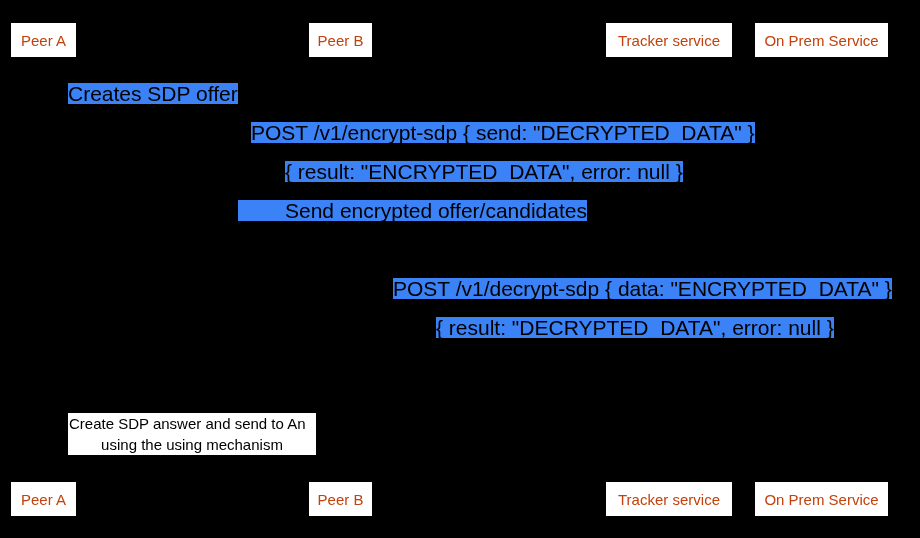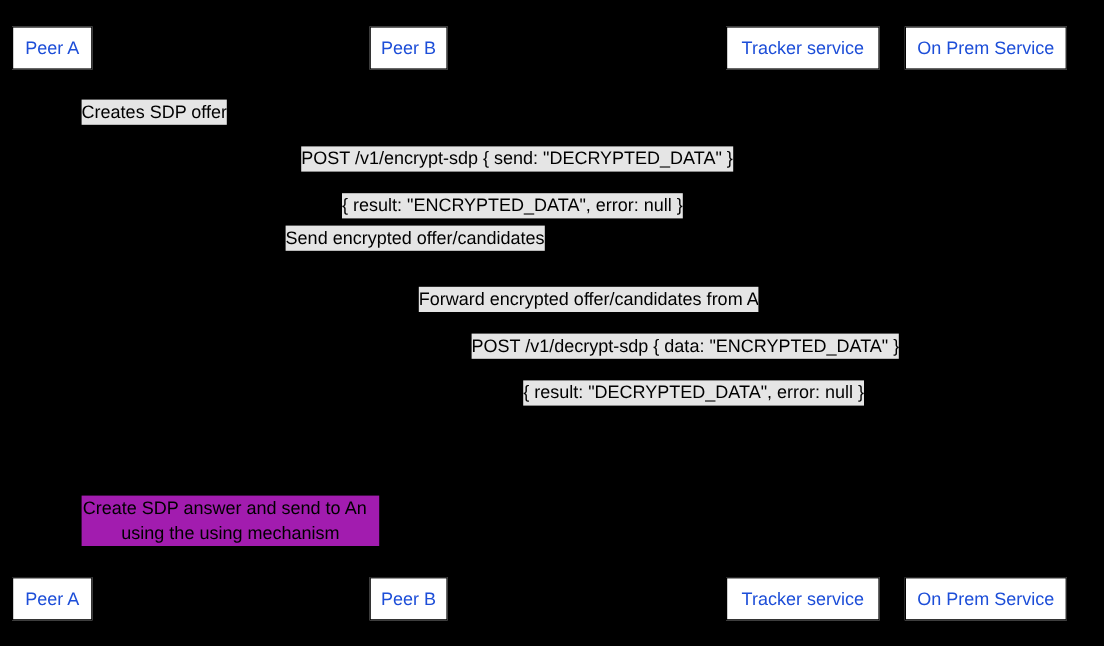"Peer A" .participant { color: #1d4ed8 -> #c2410c }
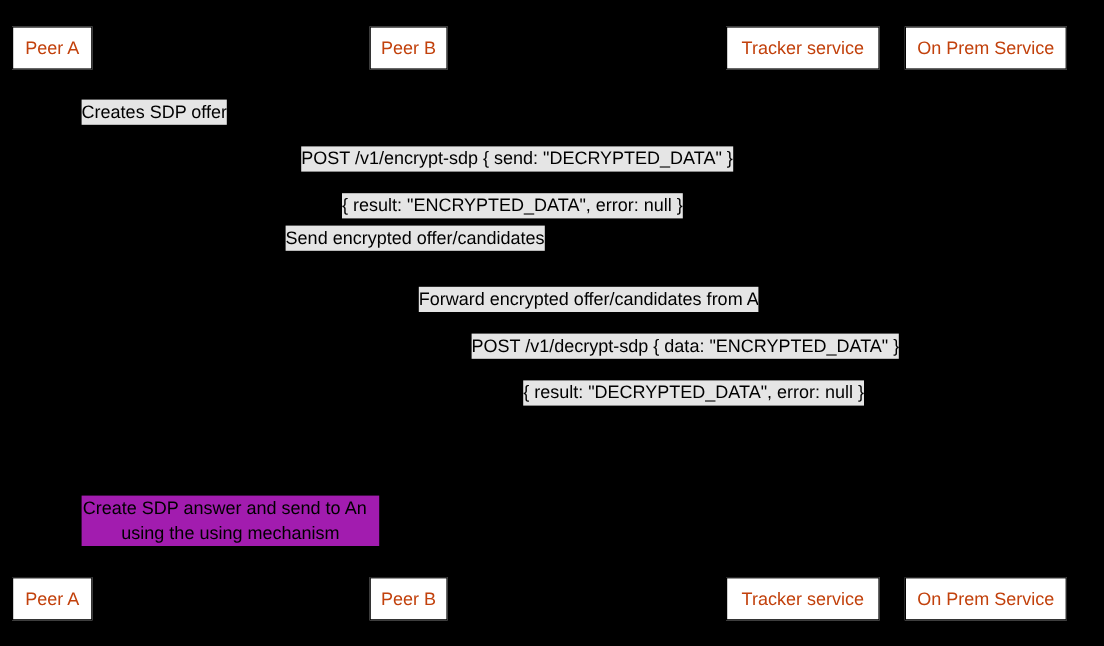"Creates SDP offer" .msg-label { background: #e5e5e5 -> #3b82f6; font-size: 15px -> 21px }
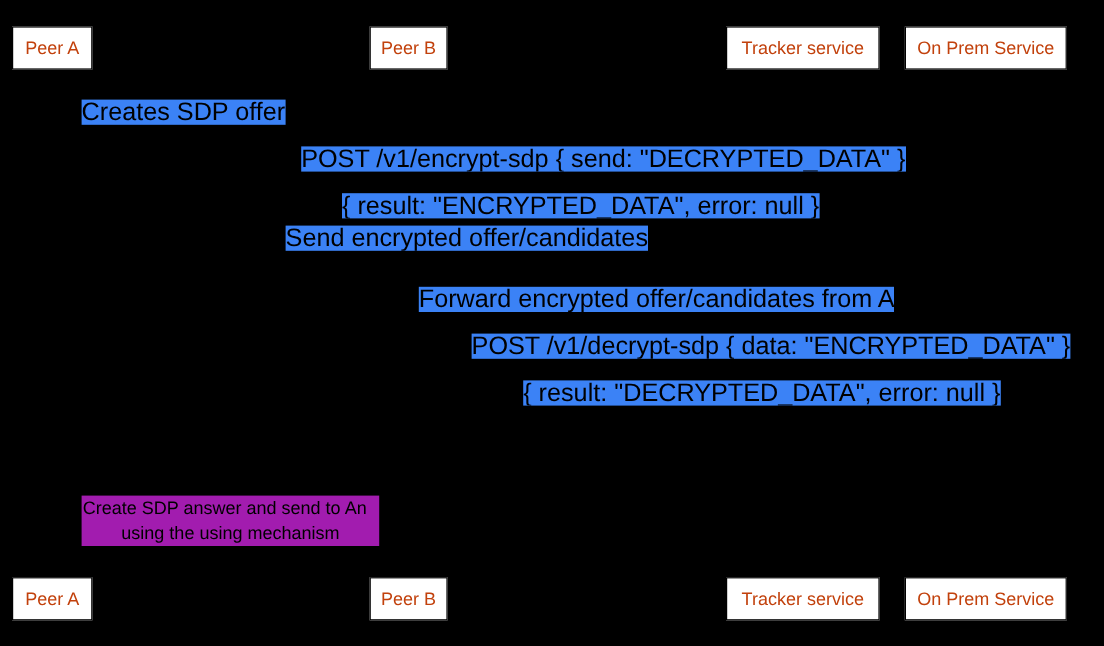"Send encrypted offer/candidates" div.msg-label { padding-left: none -> 47px; top: 188px -> 200px }
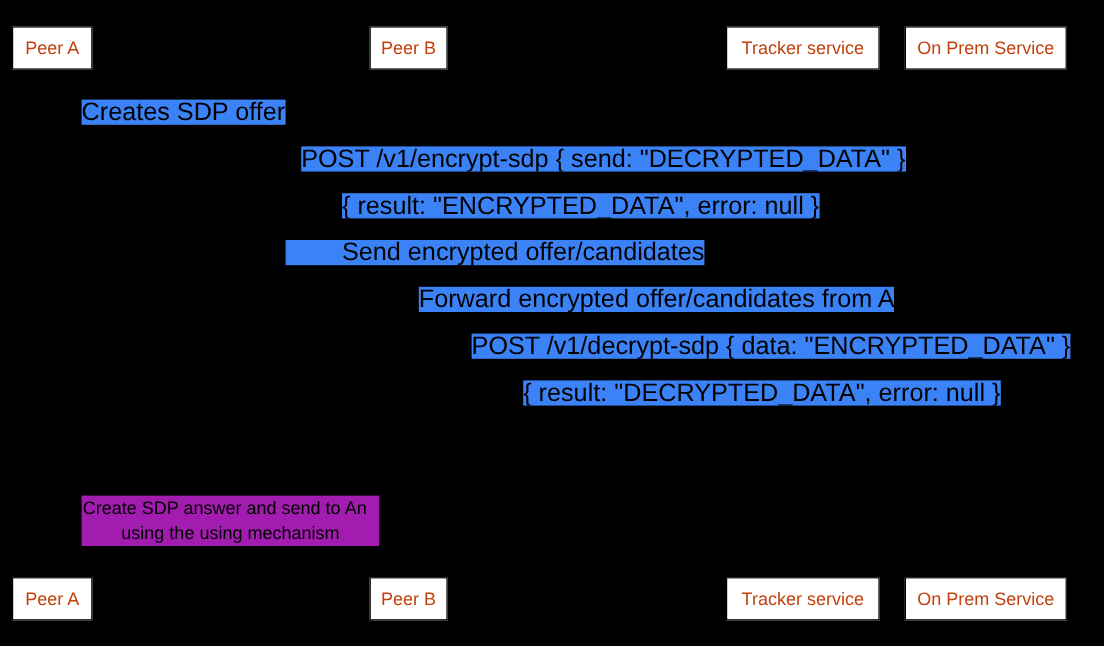"Forward encrypted offer/candidates from" div.msg-label { html: <div>Forward encrypted offer/candidates from A</div> -> none }
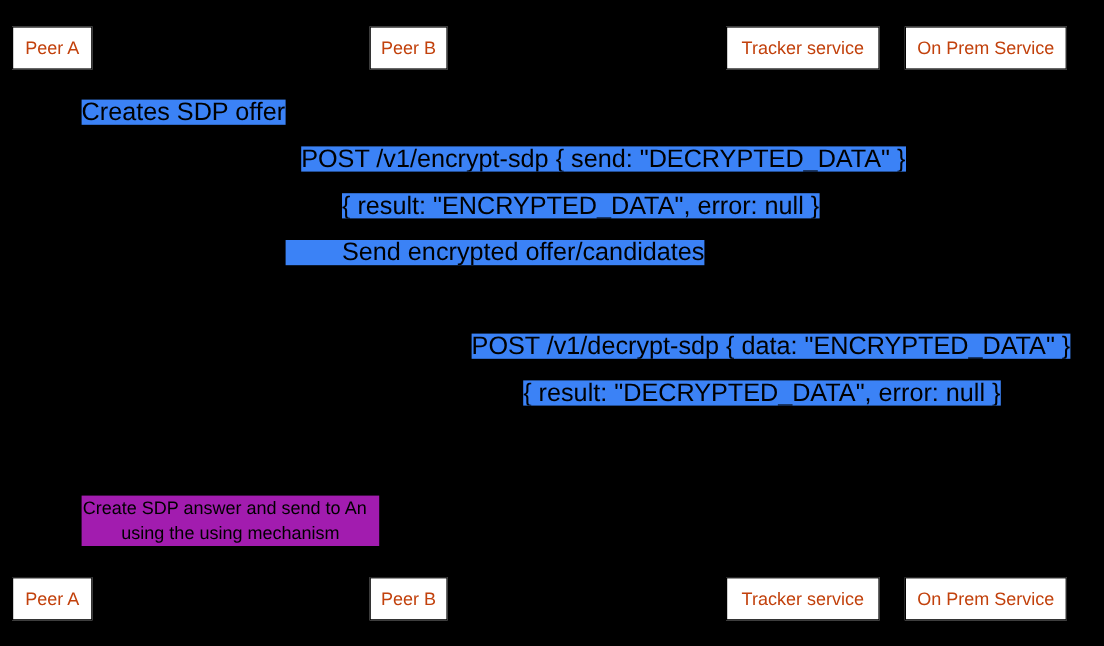"Create SDP answer and send" .note-box { background: #a21caf -> #ffffff }
